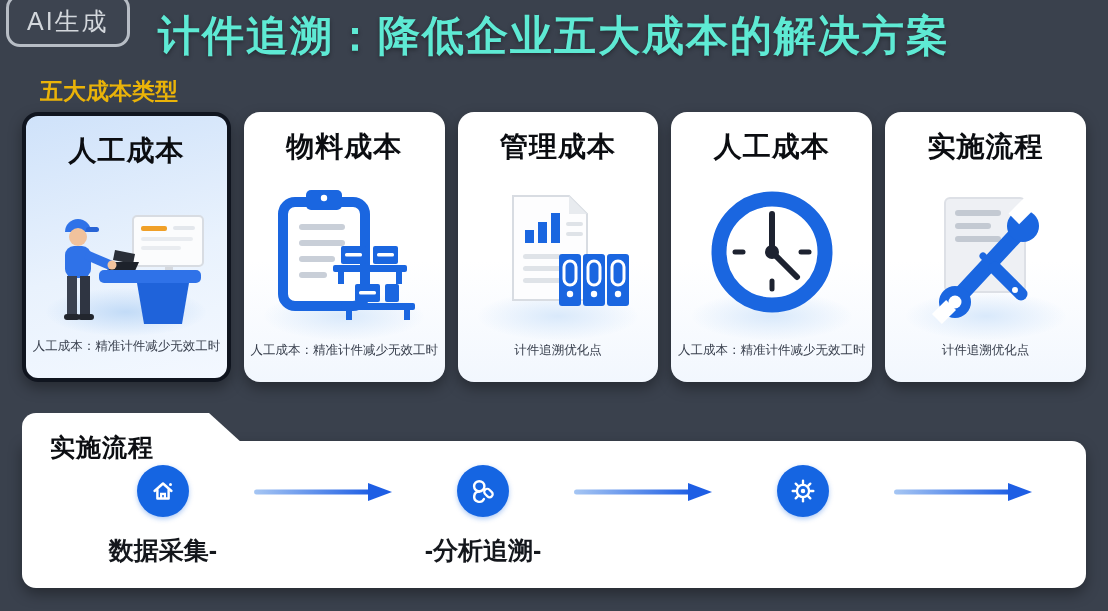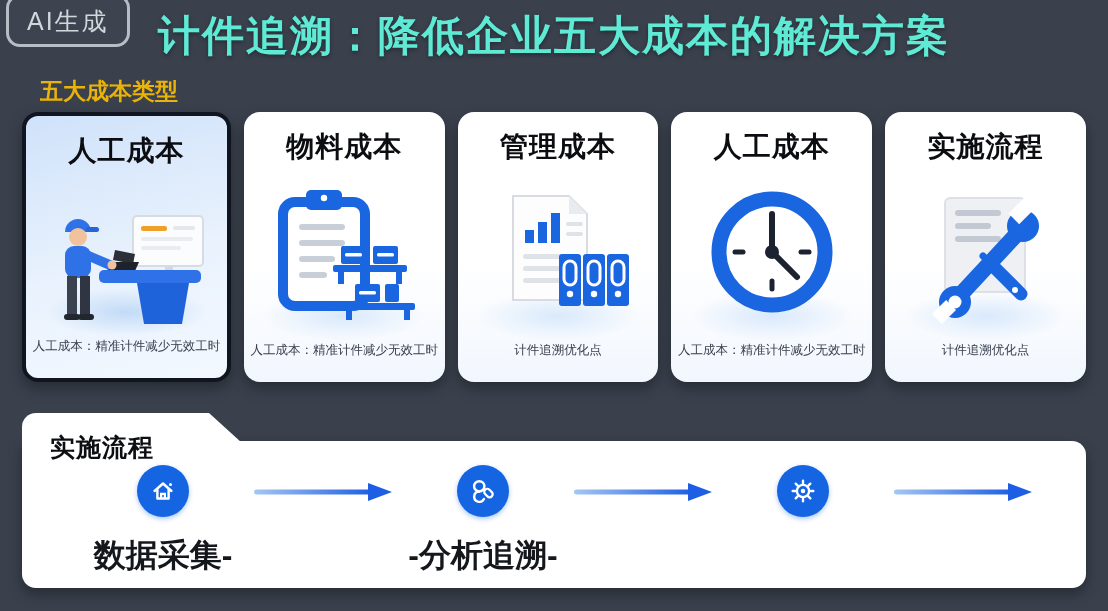"数据采集-" .step-label { font-size: 32px -> 25px }
